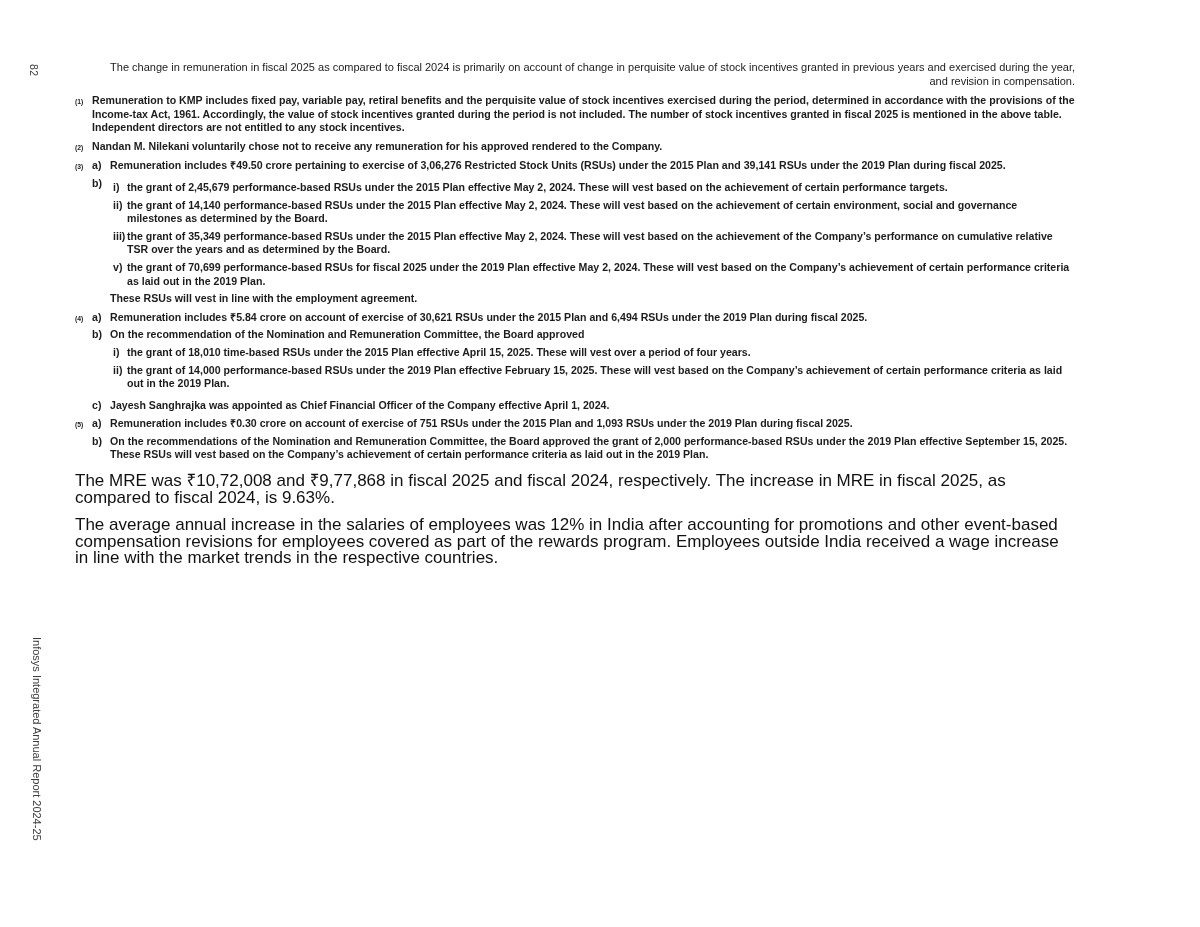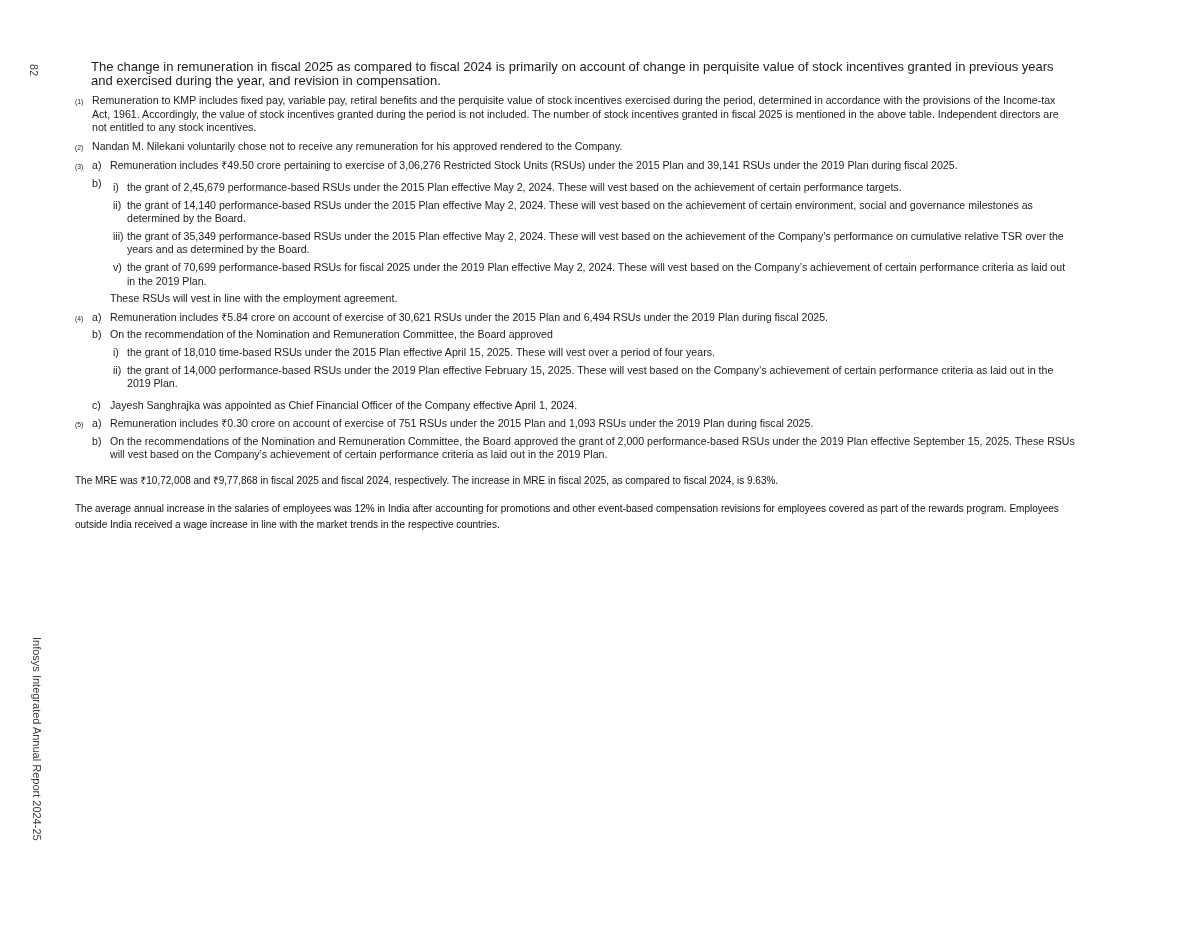"The change in remuneration in" .intro { font-size: 13px -> 11px; text-align: none -> right }
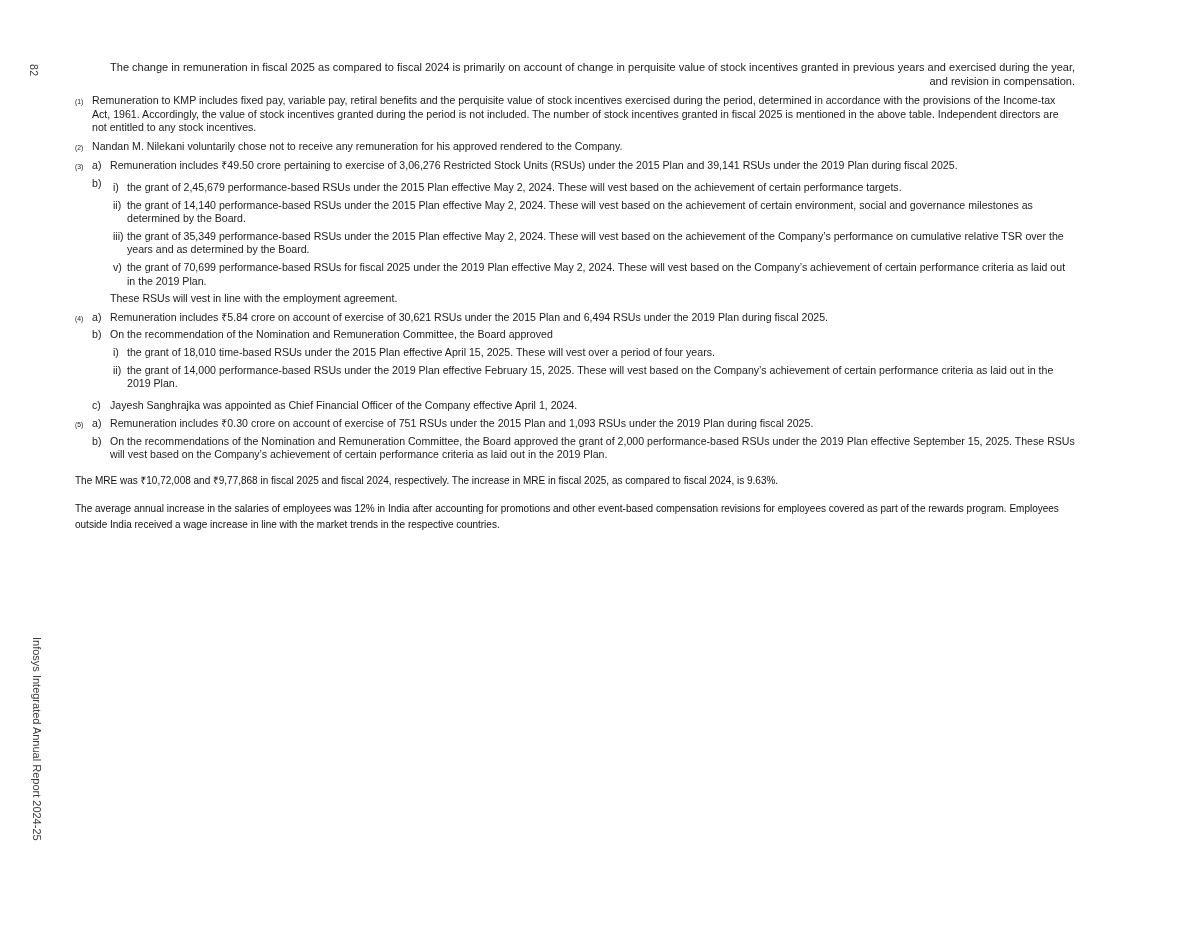"Remuneration to KMP includes fixed" .fn { font-weight: none -> bold }
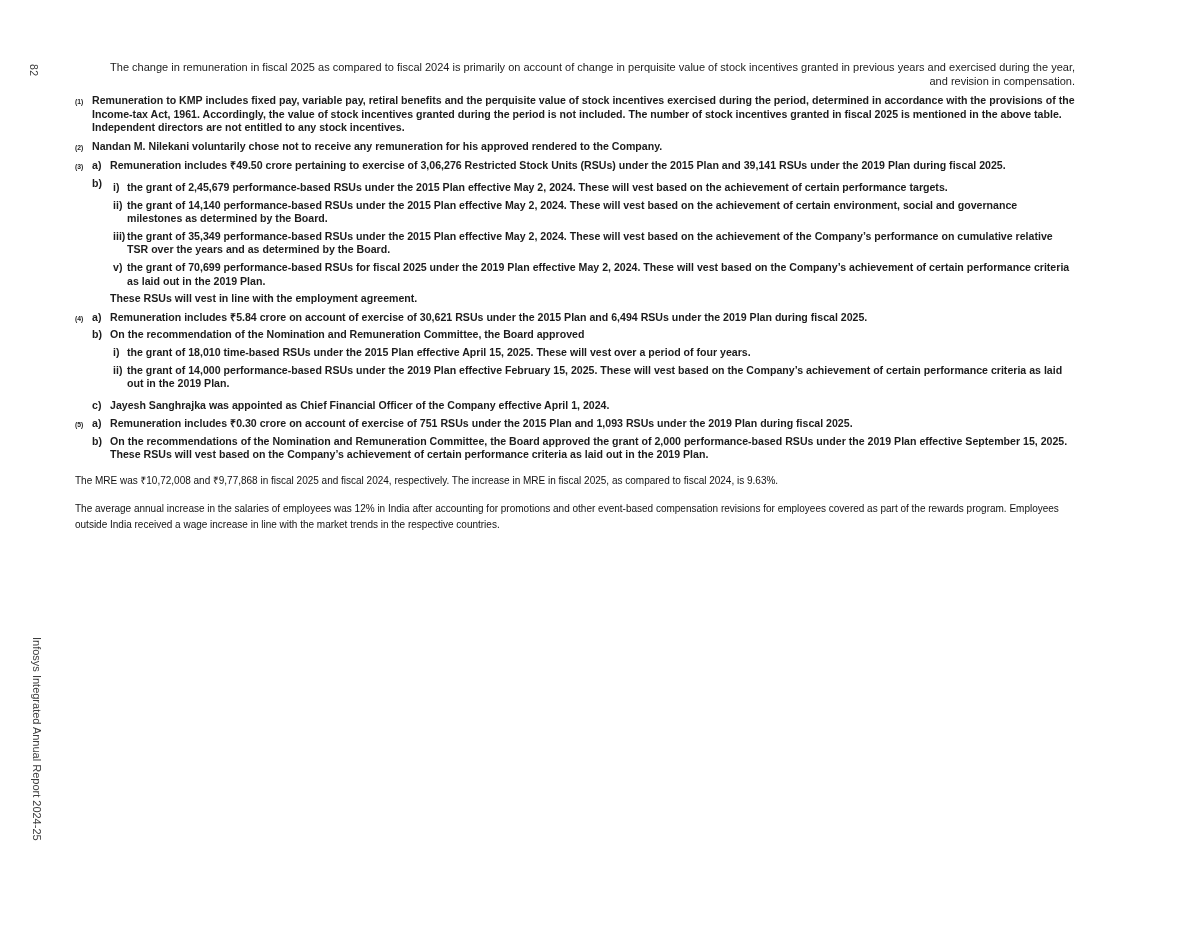"The MRE was ₹10,72,008 and" .para { font-size: 10px -> 17px }
